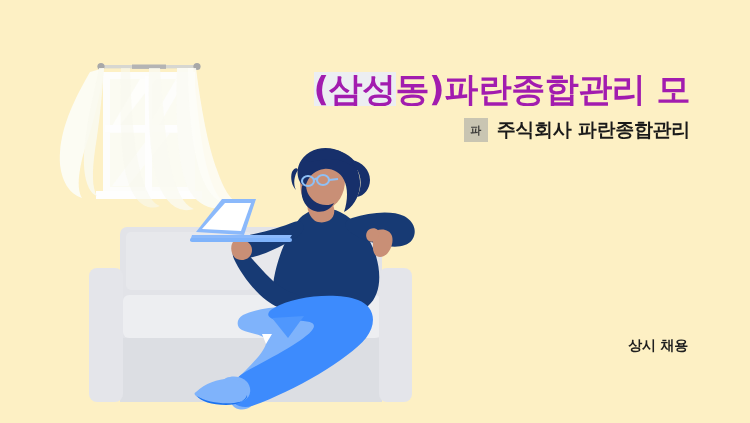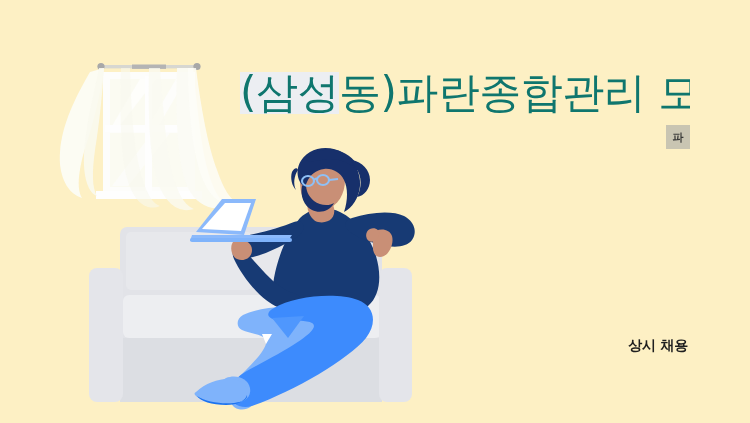"(삼성" .job-title { color: #0f766e -> #a21caf; font-size: 42px -> 34px; font-weight: 400 -> 700 }
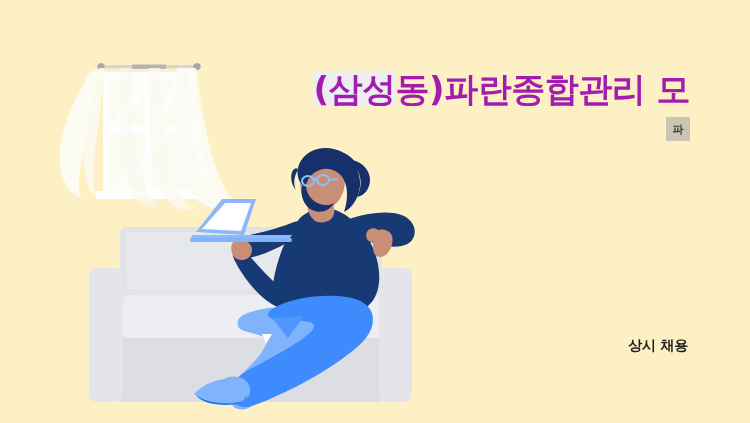"주식회사 파란종합관리" span.company-name { html: none -> <span>주식회사 파란종합관리</span> }
